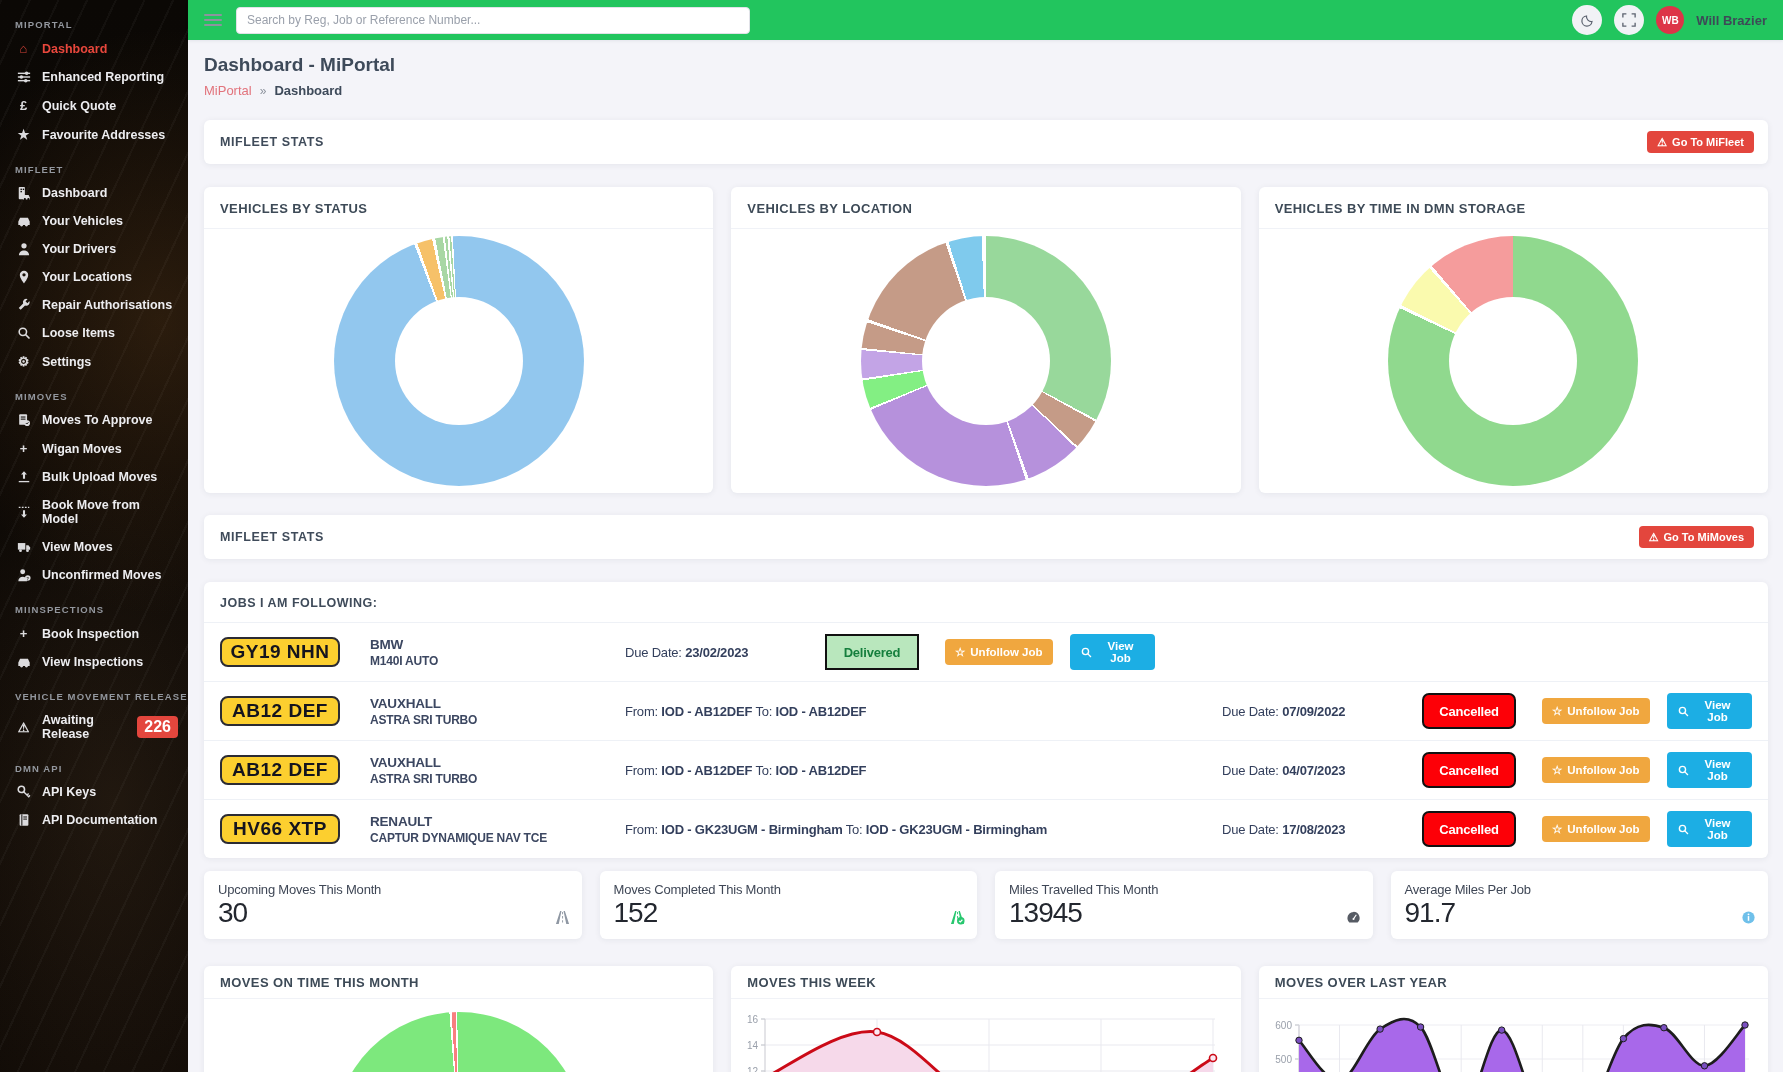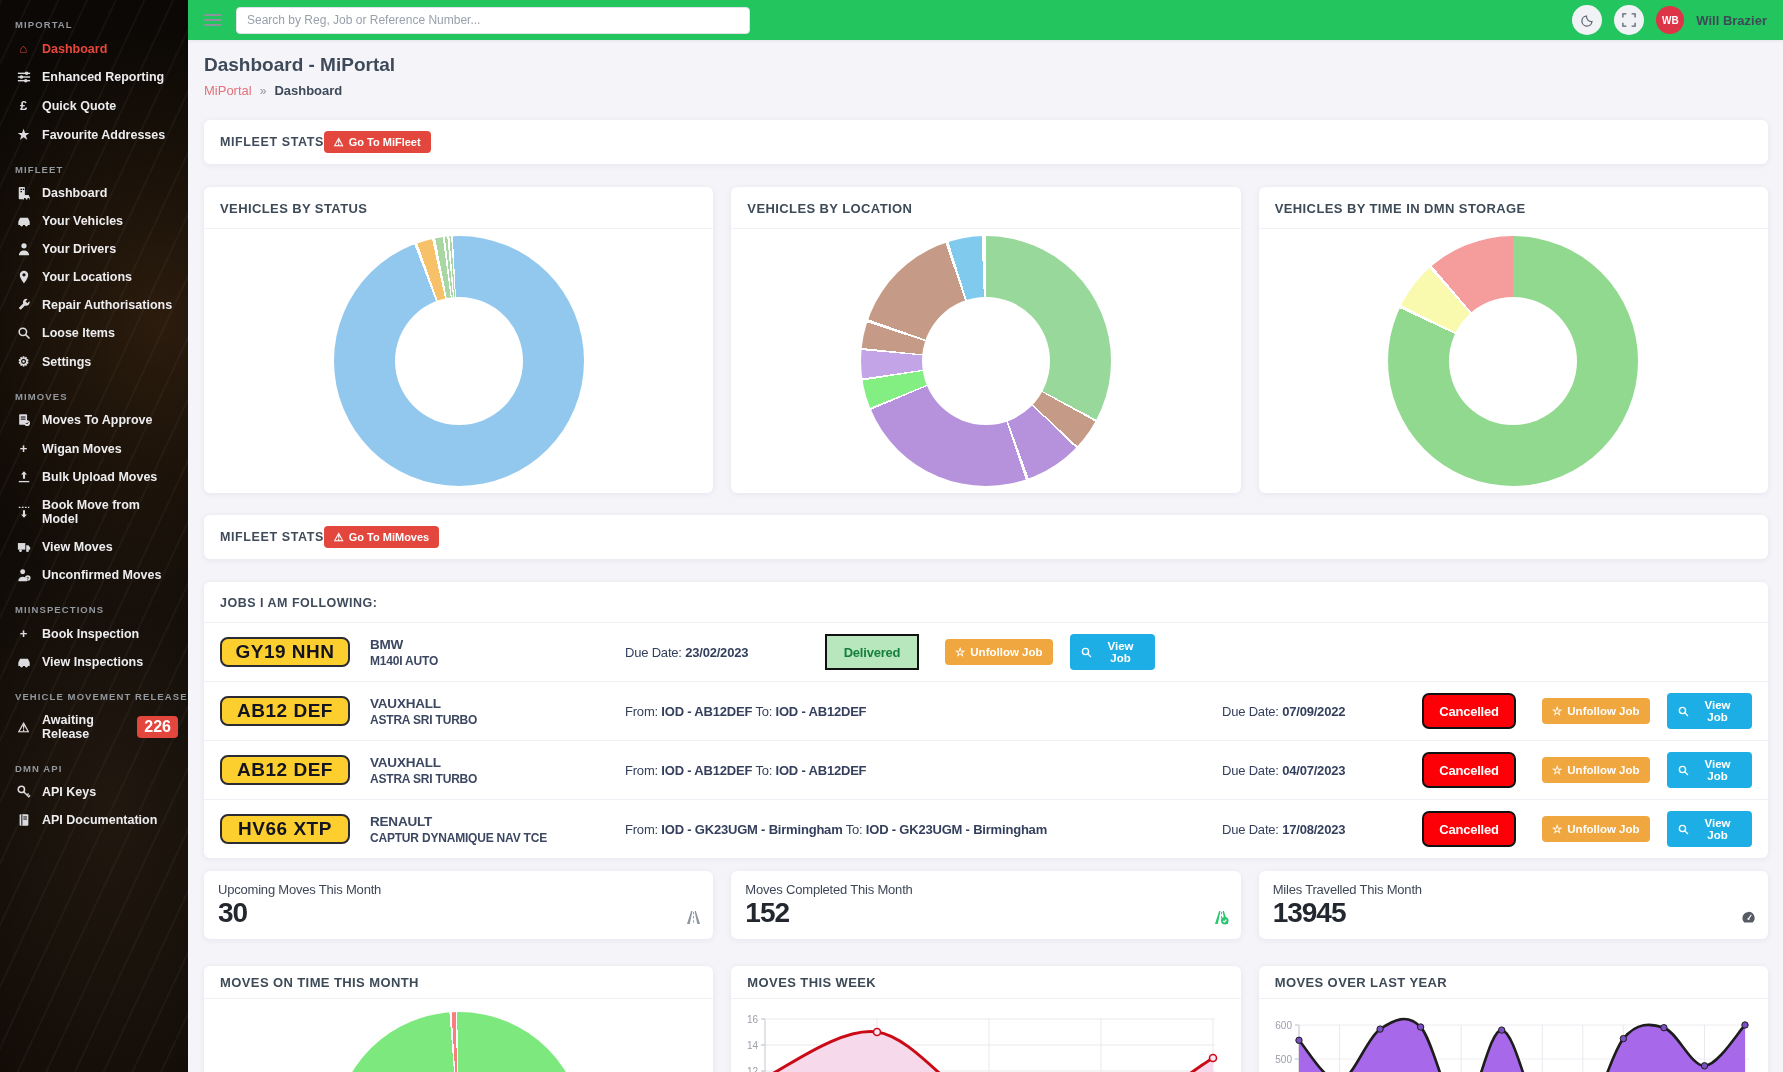"MIFLEET STATS" .bar-card { justify-content: none -> space-between }
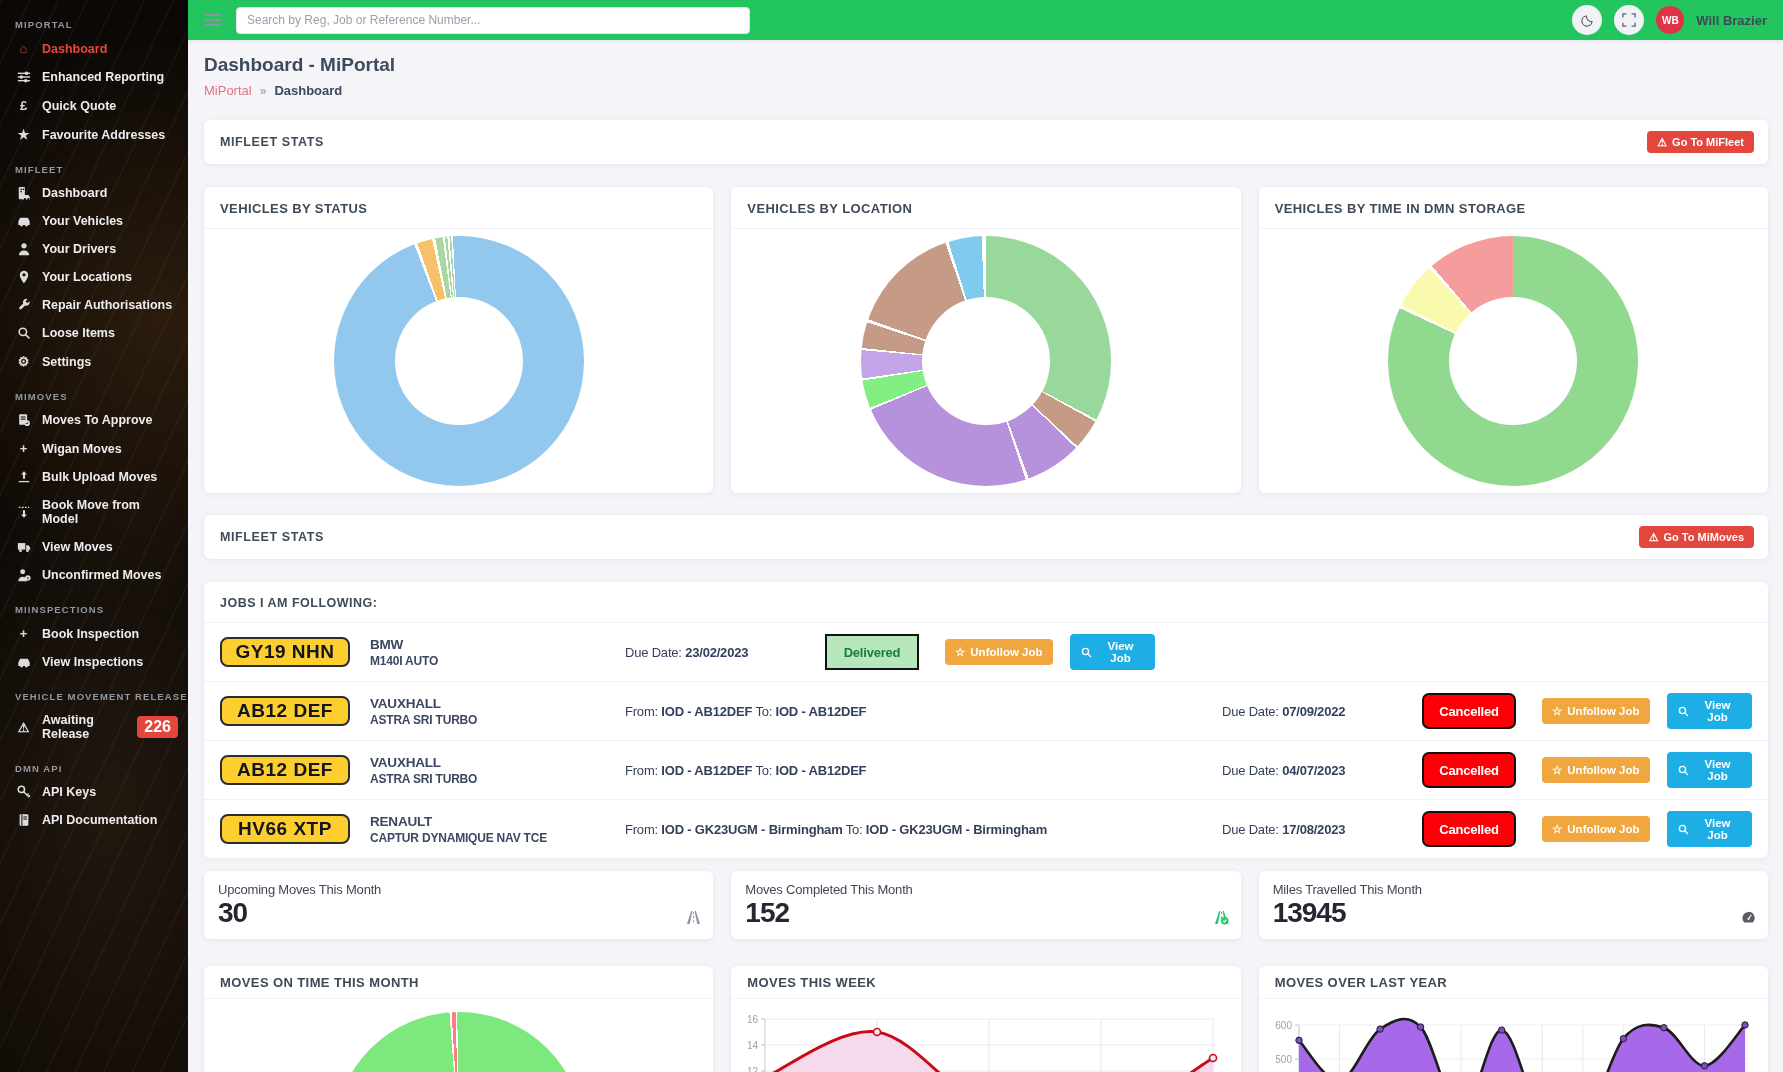"GY19 NHN" .plate-inner { width: 130px -> 120px }
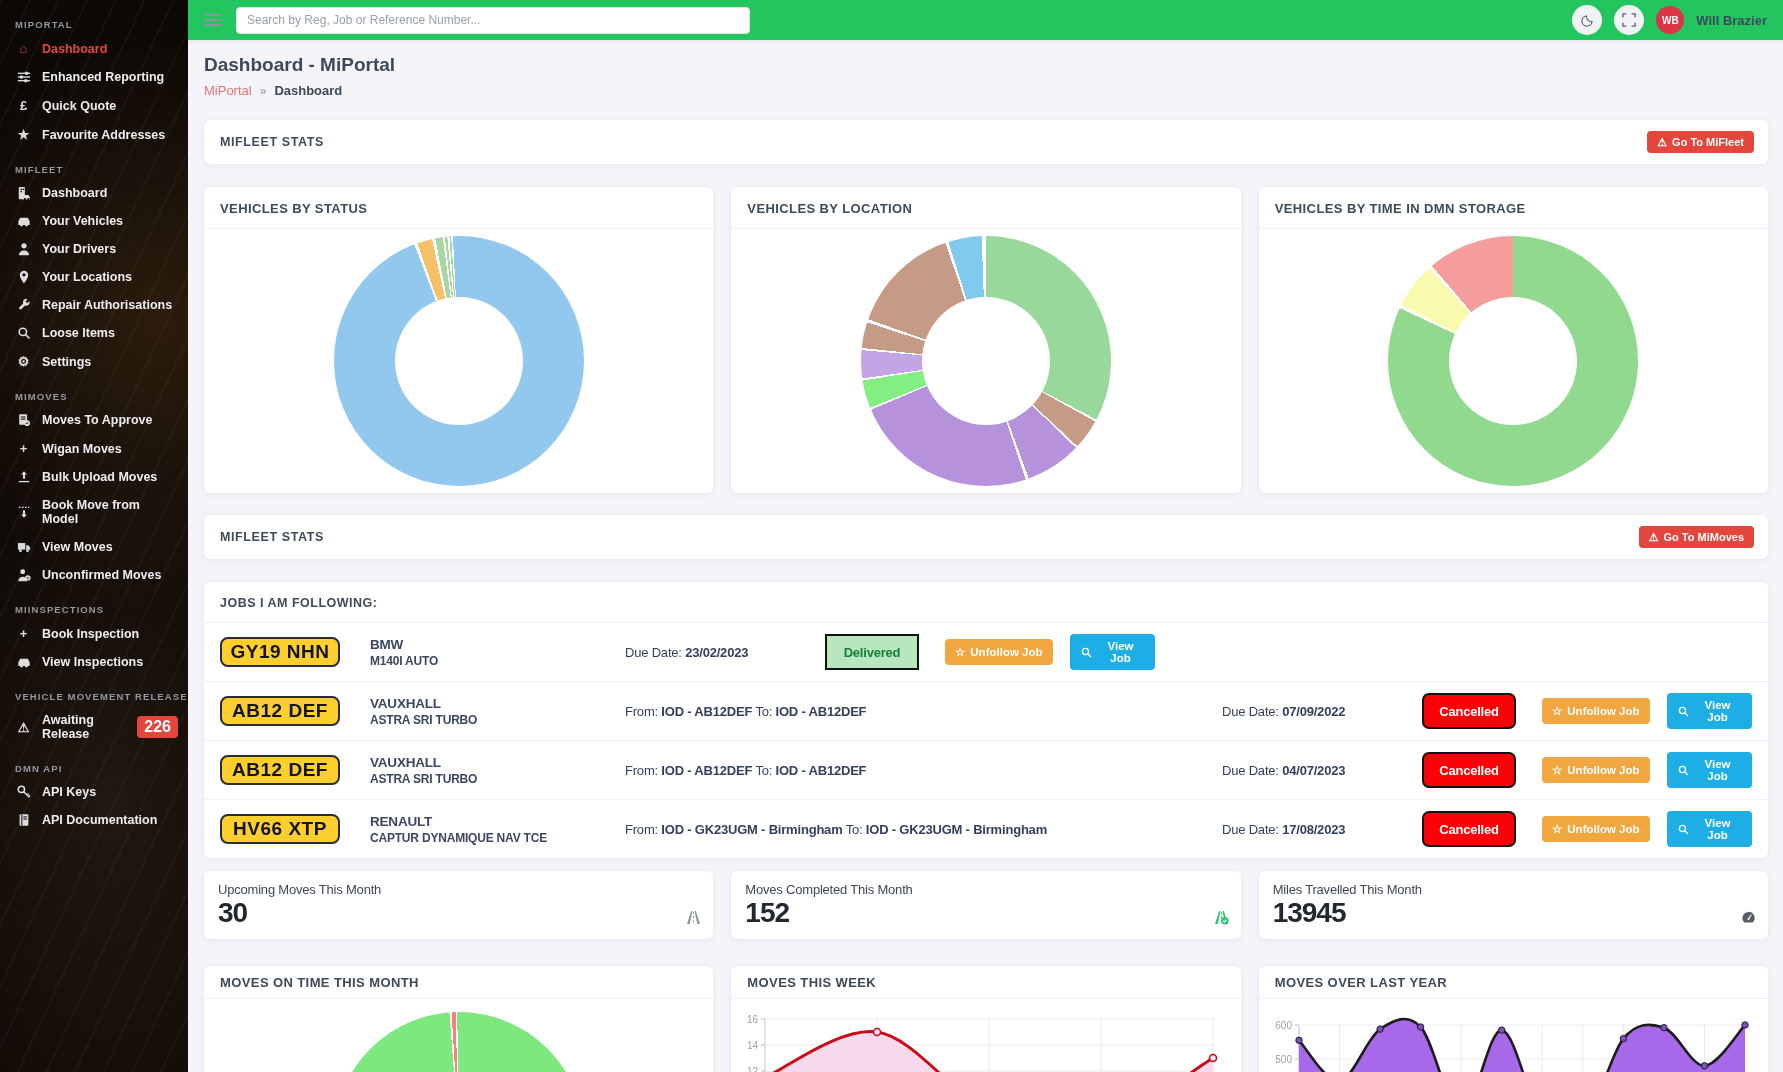"Average Miles Per Job" div.card { html: none -> <div> <div>Average Miles Per Job</div> <div>91.7</div> <span><svg> <circle></circle> <rect></rect> <circle></circle> </svg></span> </div> }
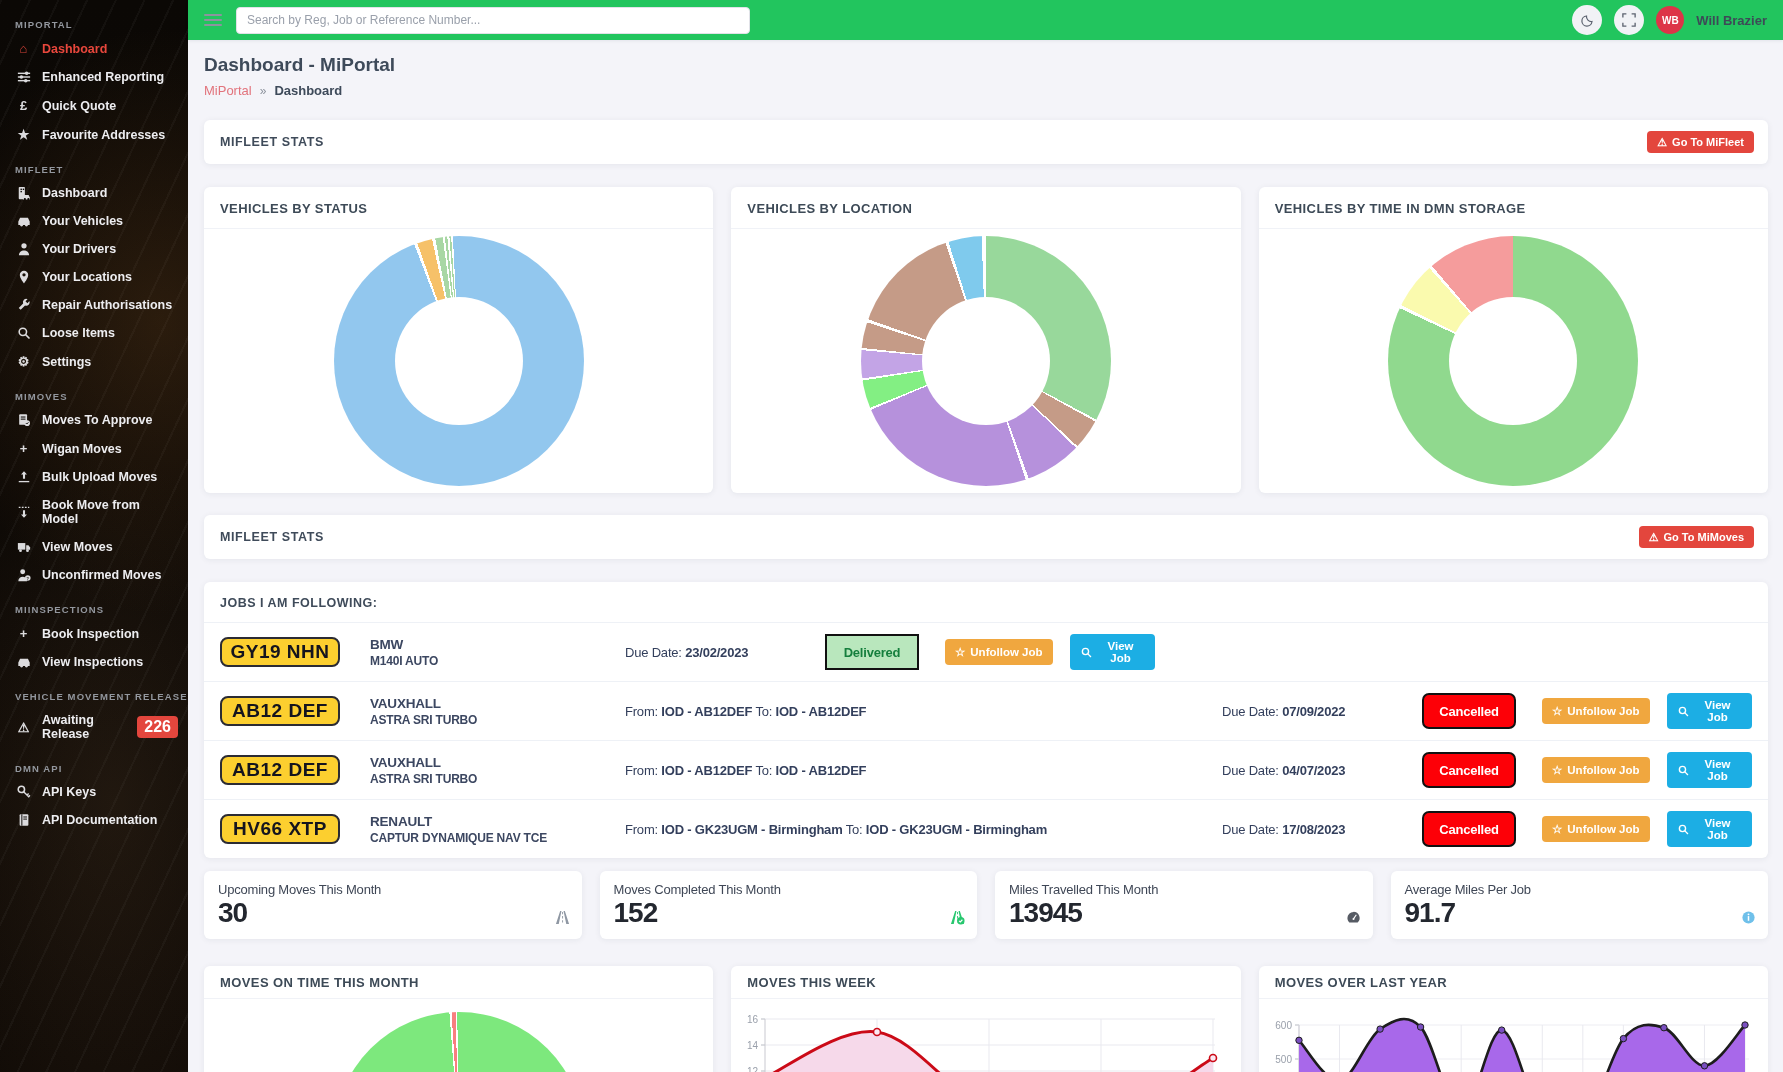"30" .stat-value { font-weight: bold -> normal }
